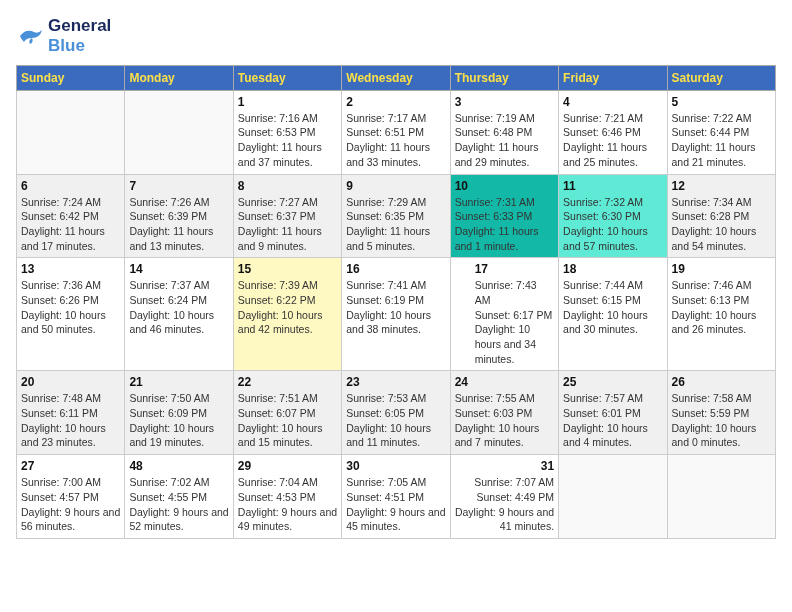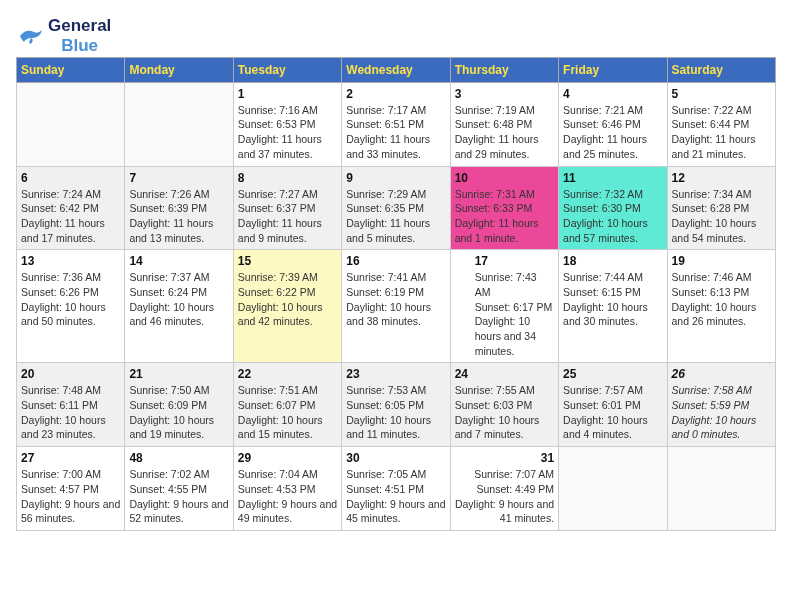"General" .header { margin-bottom: 0 -> 8px; text-align: center -> none }
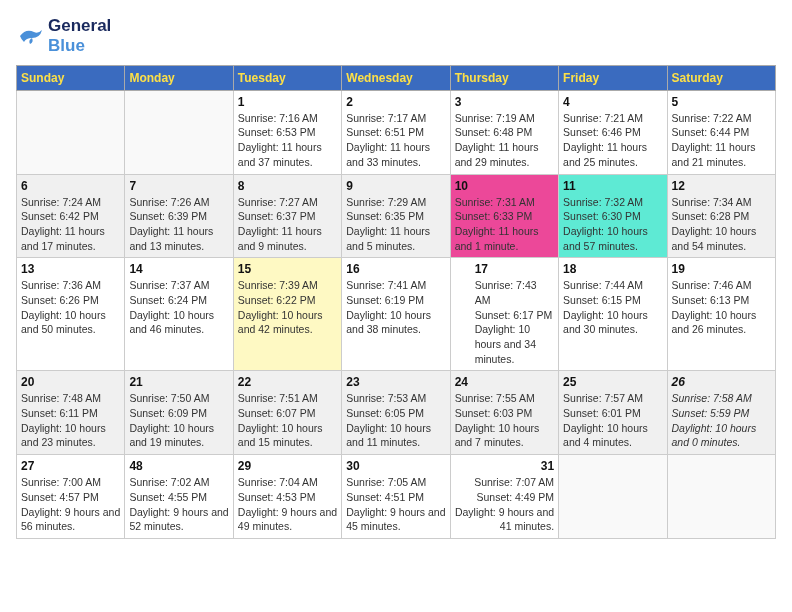"10" td { background: #ec4899 -> #14b8a6 }
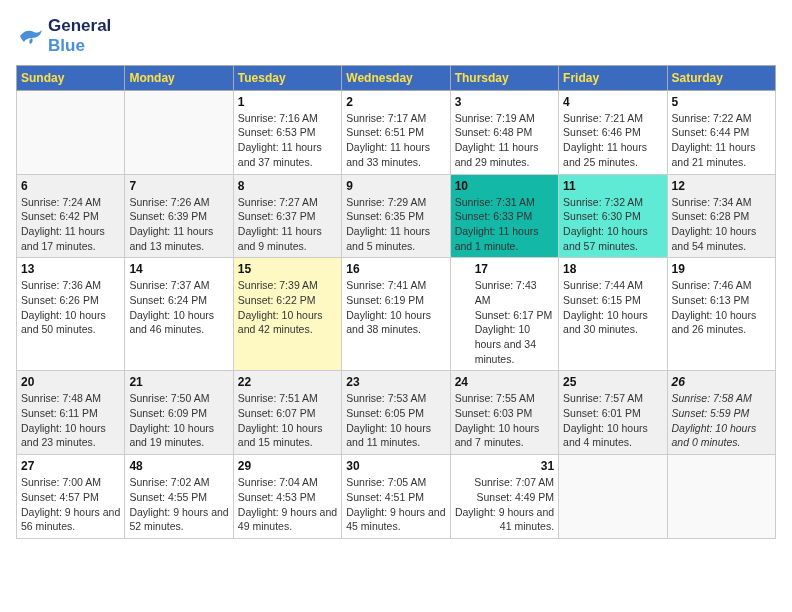"26" td { font-style: italic -> none }
